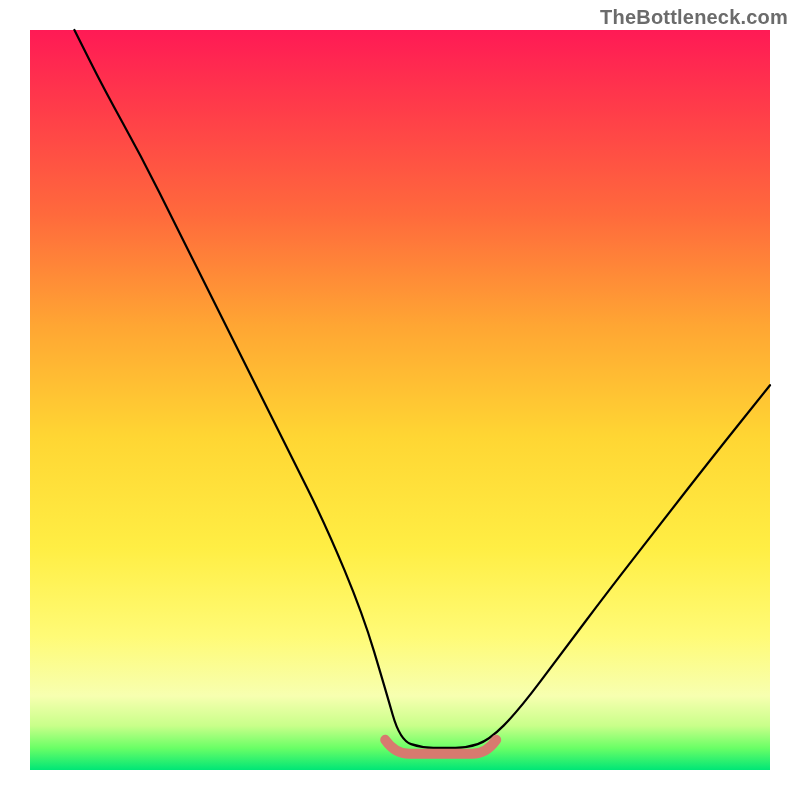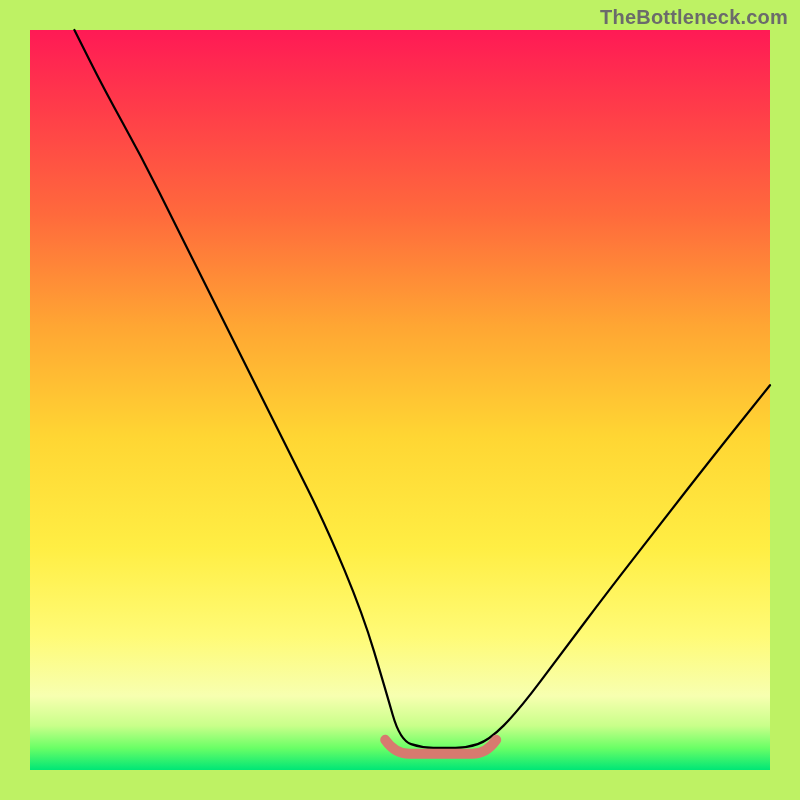"TheBottleneck.com" .frame { background: #bef264 -> #ffffff }
